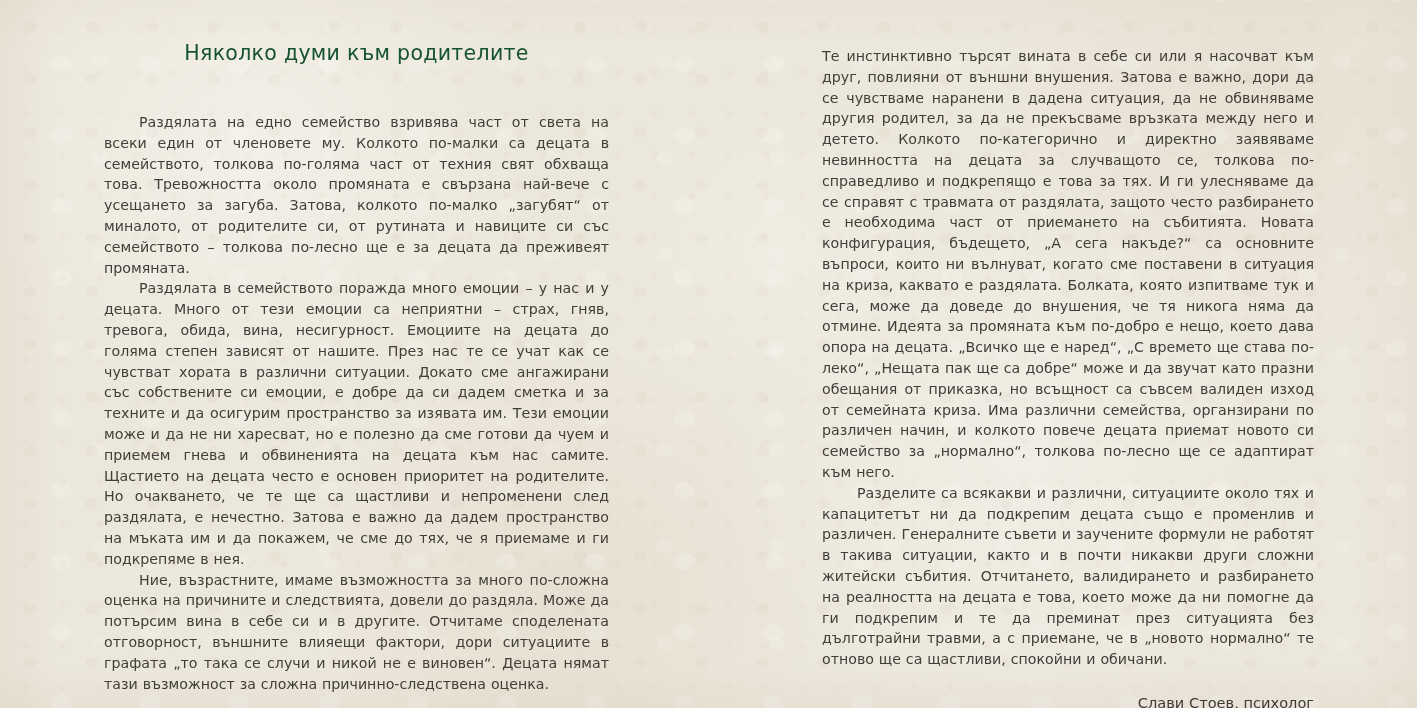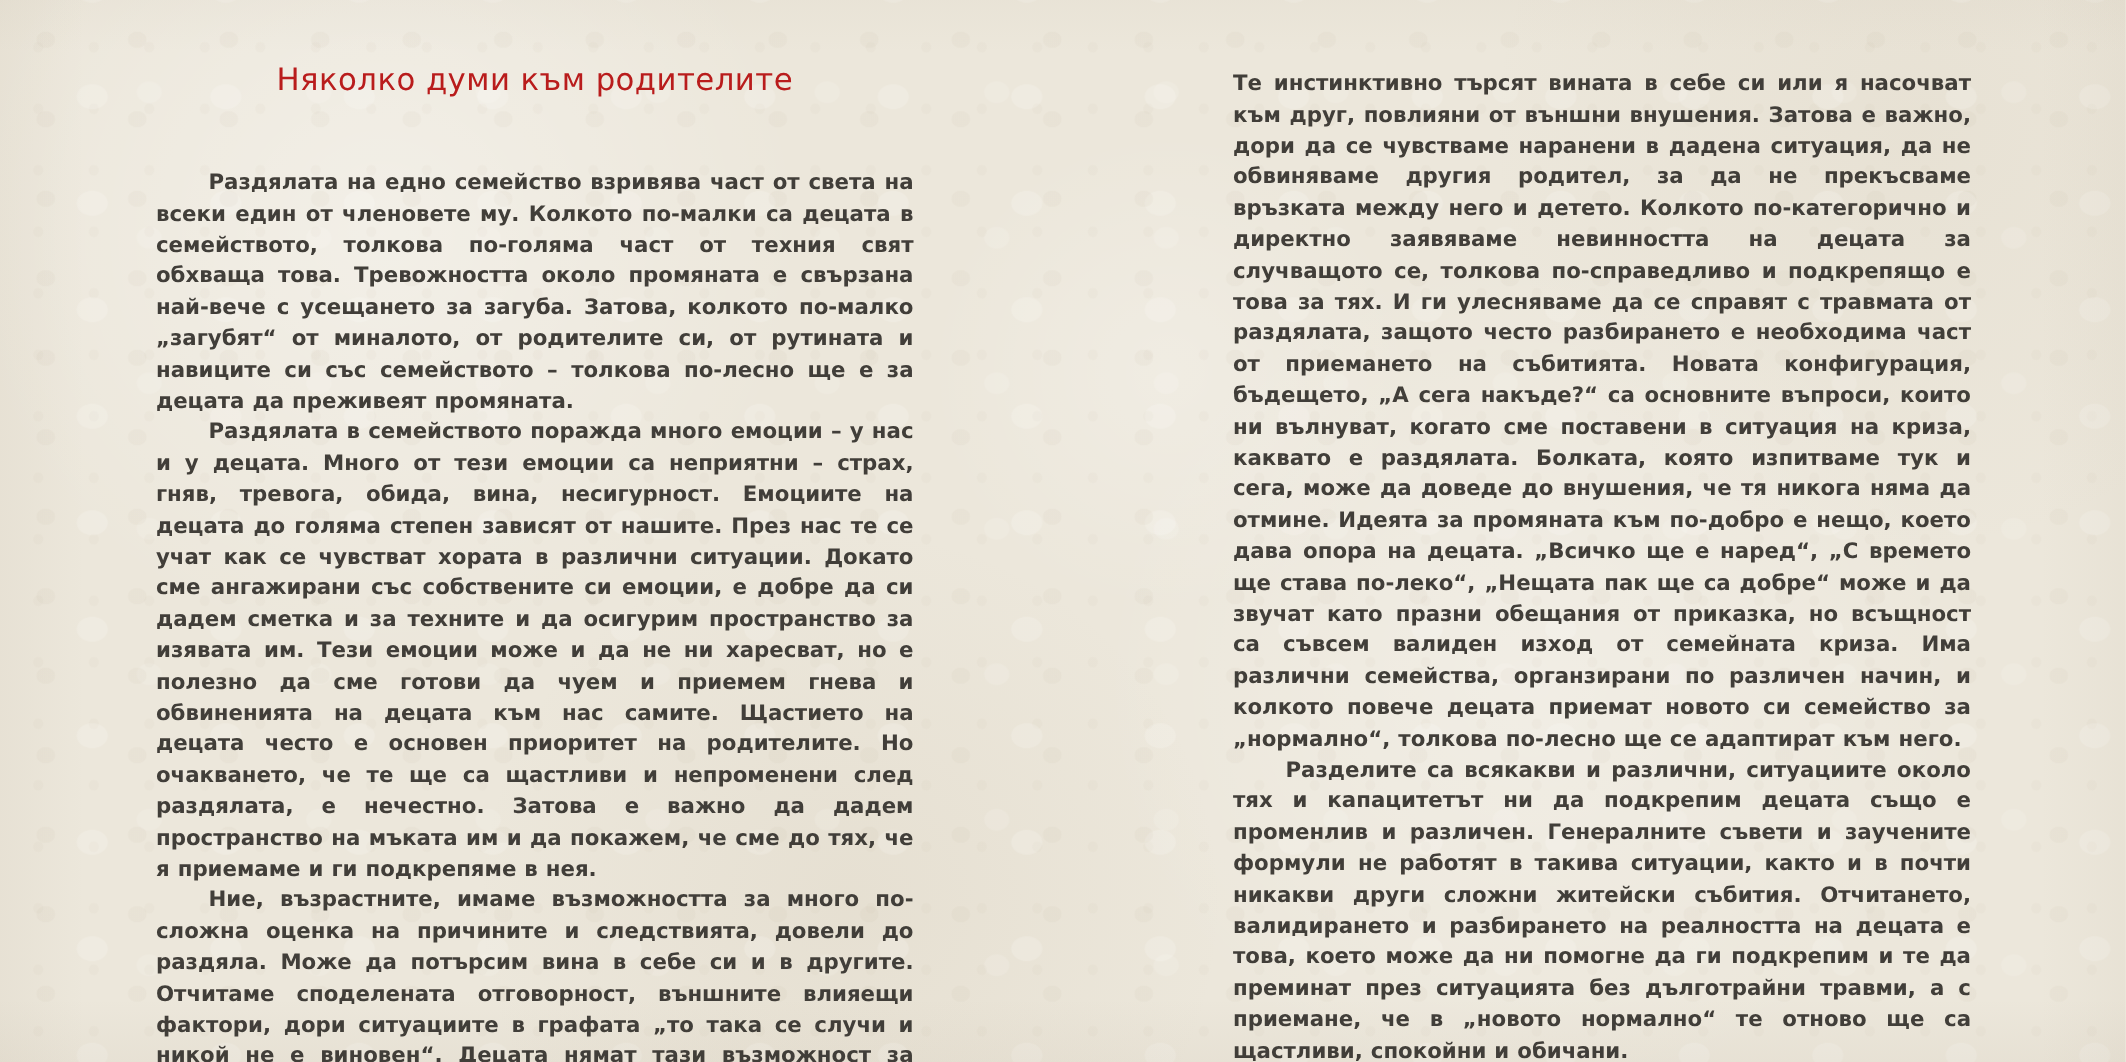"Няколко думи към родителите" h1.doc-title { color: #b91c1c -> #14532d }
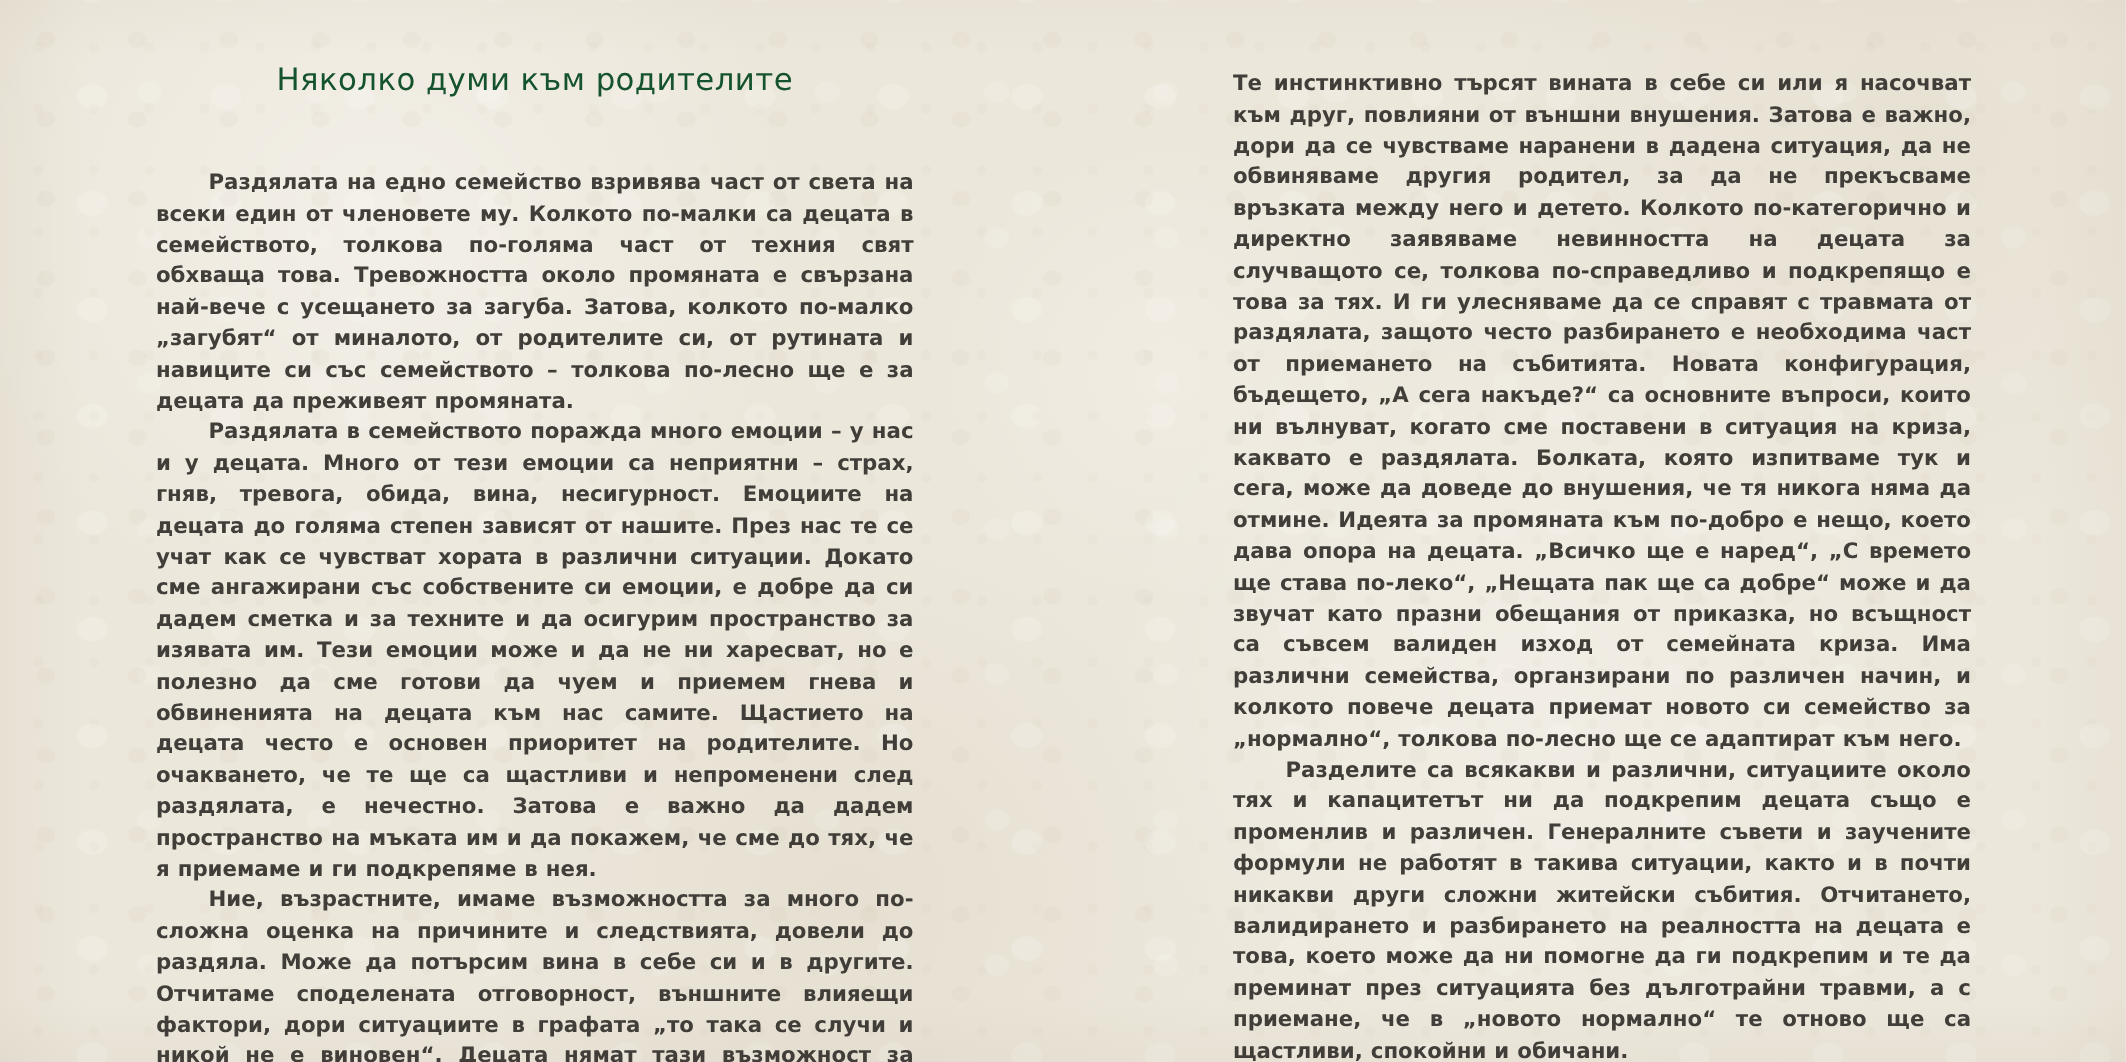"Те инстинктивно търсят вината в" p.body-par { font-weight: bold -> none }
